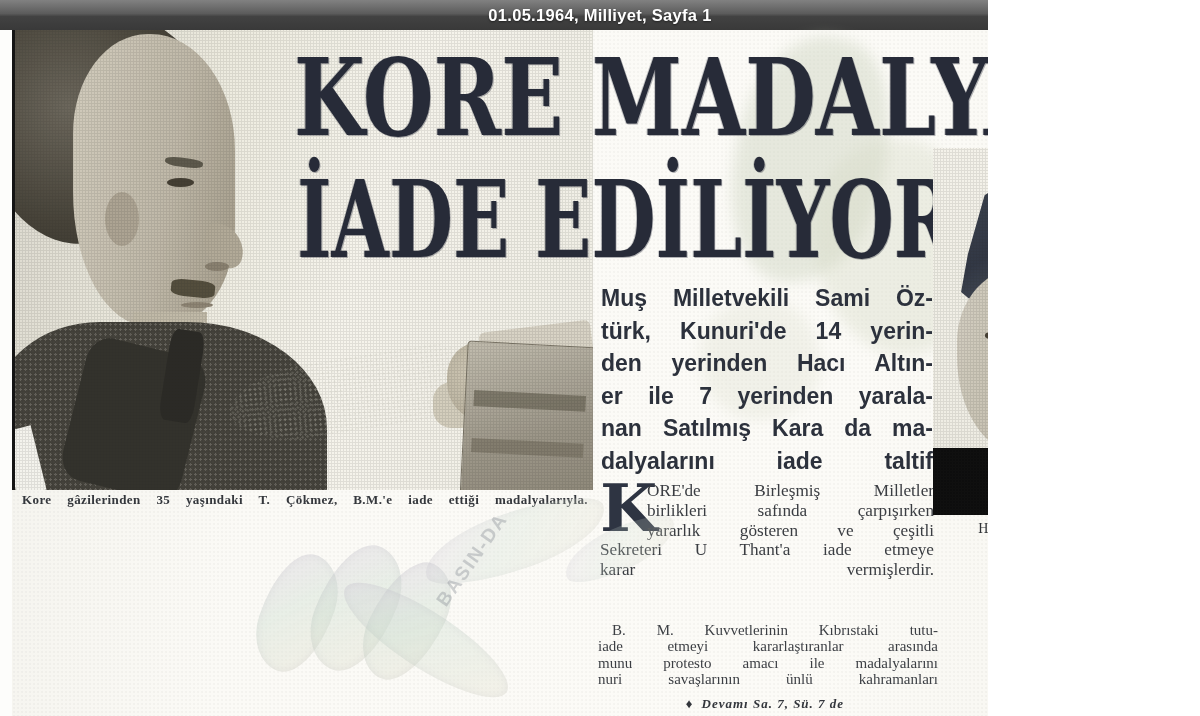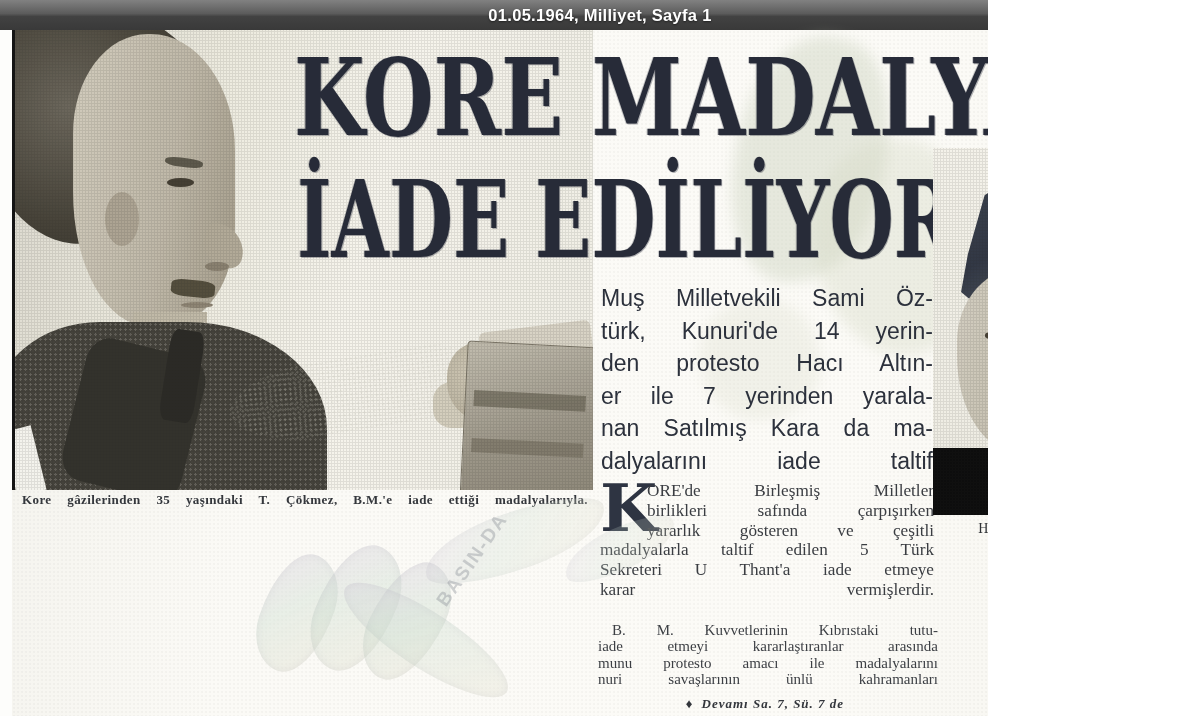"Muş Milletvekili Sami Öz-" .lede { font-weight: normal -> bold }
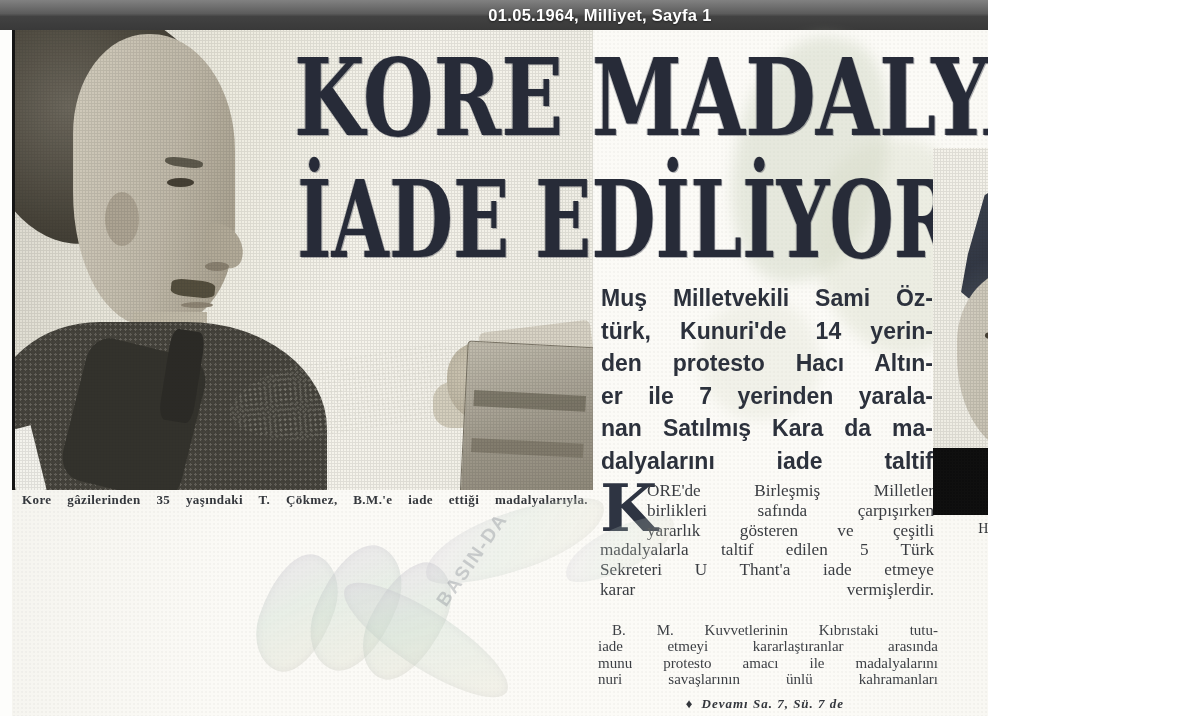"den protesto Hacı Altın-" div.jline { text: protesto -> yerinden }
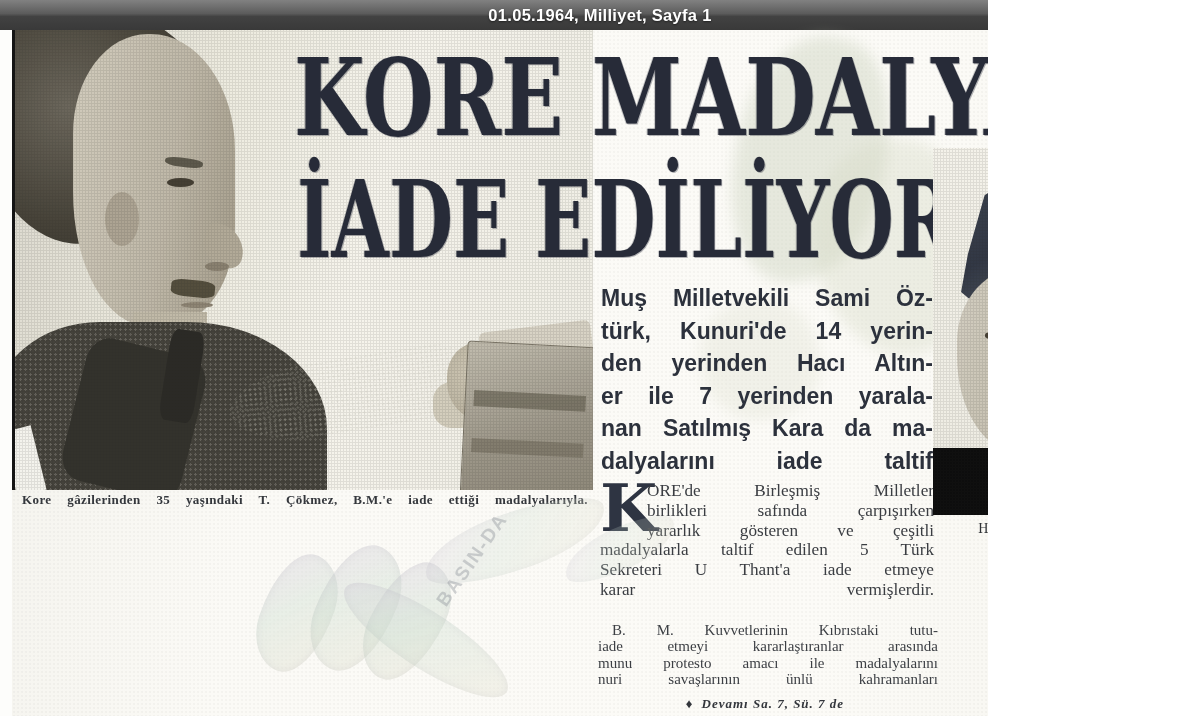"madalyalarla taltif edilen 5 Türk" div.jline { html: <div>madalyalarla taltif edilen 5 Türk</div> -> none }
